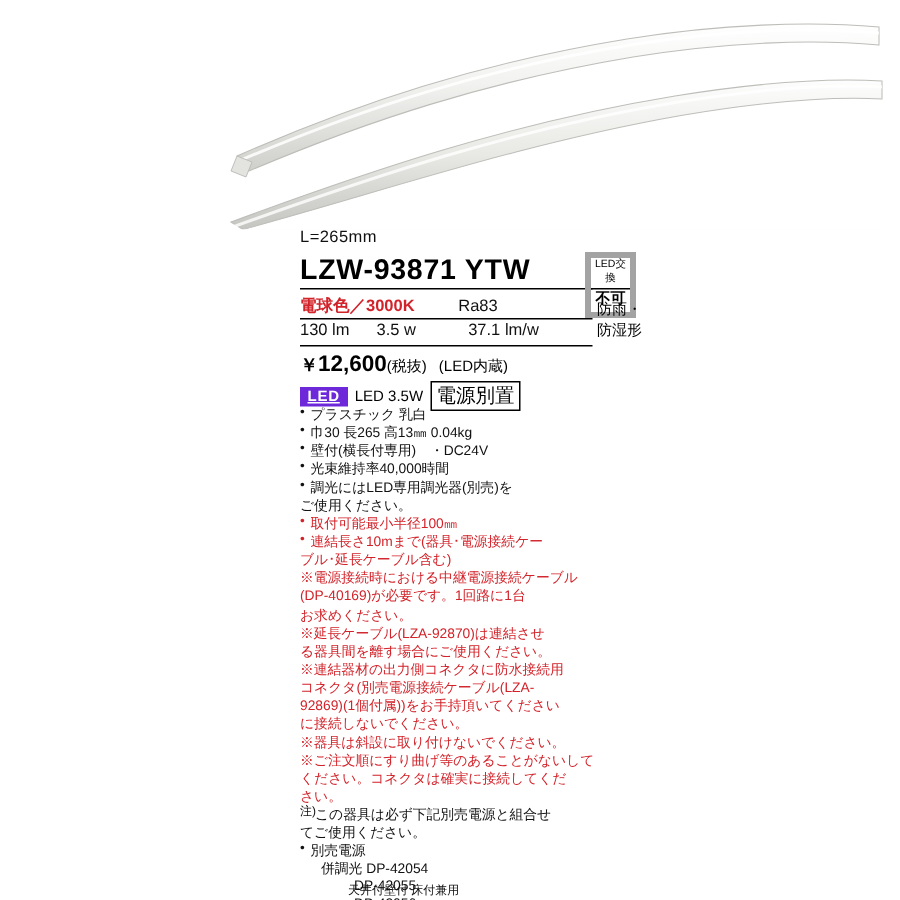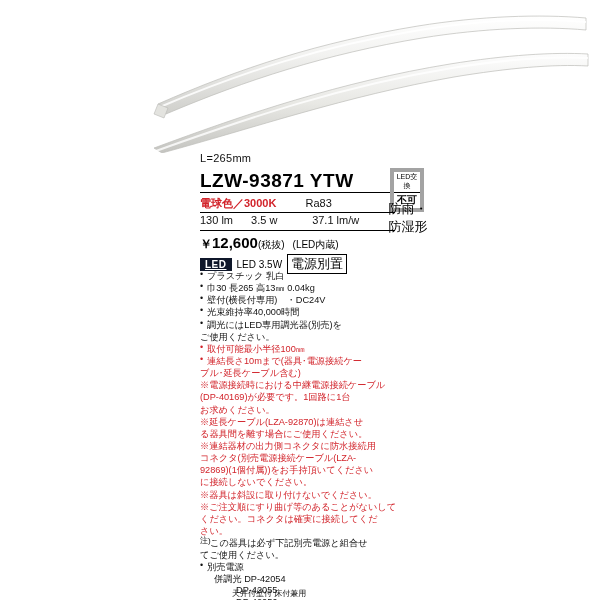"防雨・" .box-rain { font-size: 13px -> 10px; text-align: center -> right }
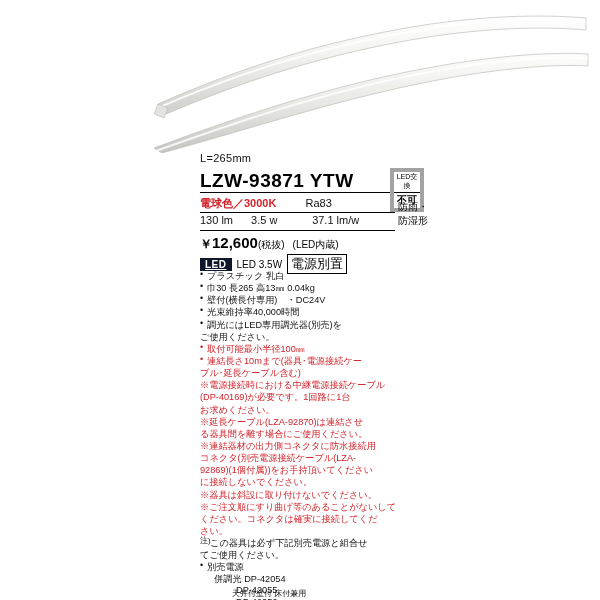"LED" .badge-dark { background: #0f172a -> #6d28d9 }
